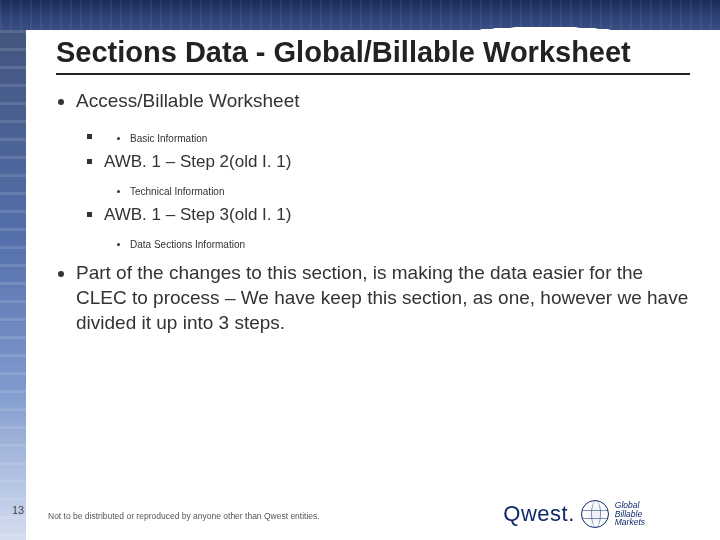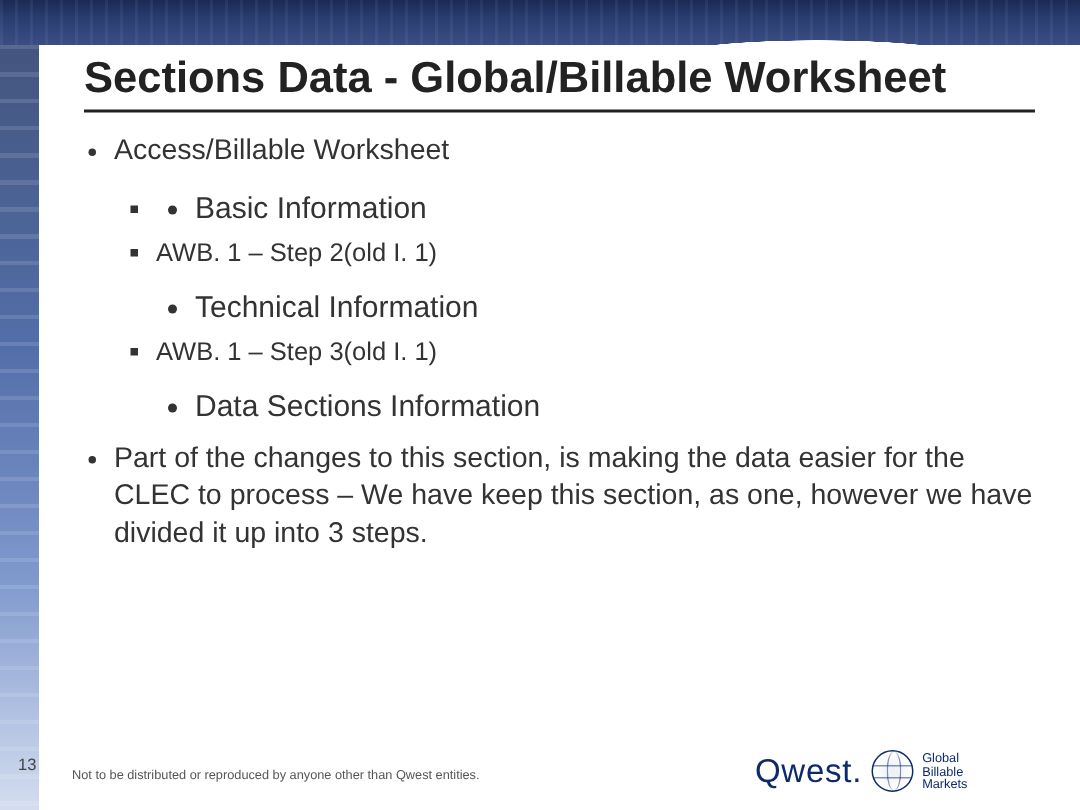"Basic Information" ul.level3 > li { font-size: 20px -> 10px }
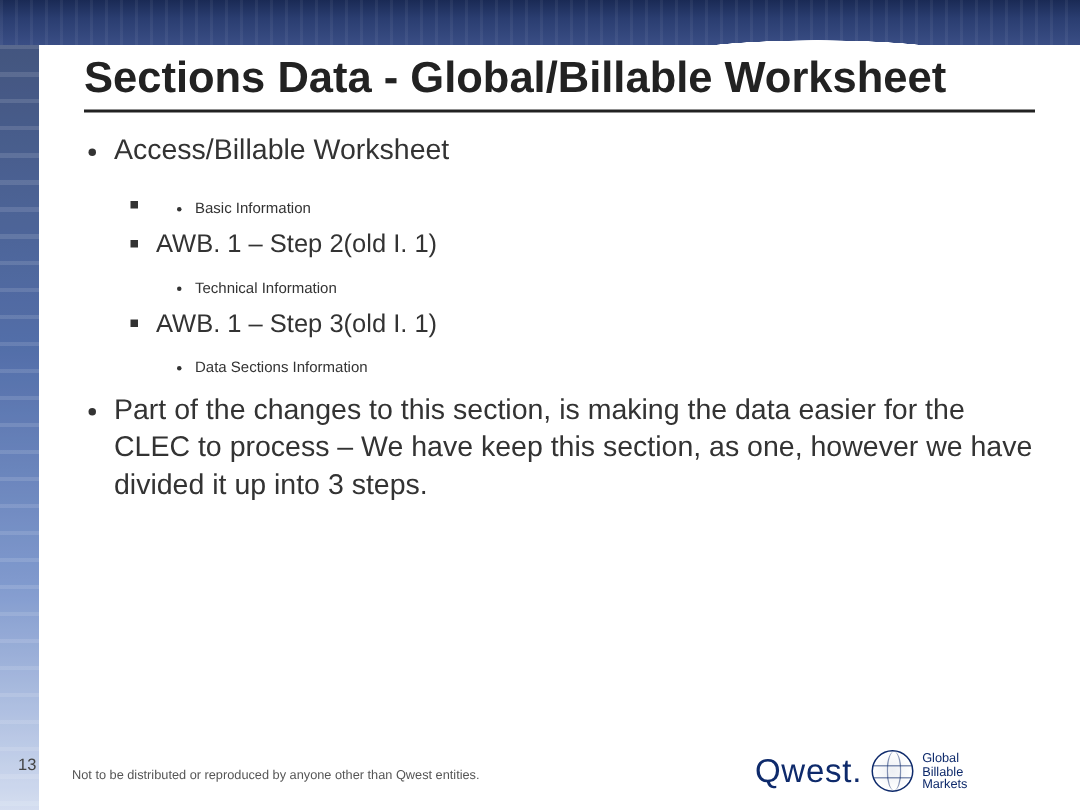"Global" .logo .gtxt { font-style: none -> italic }
